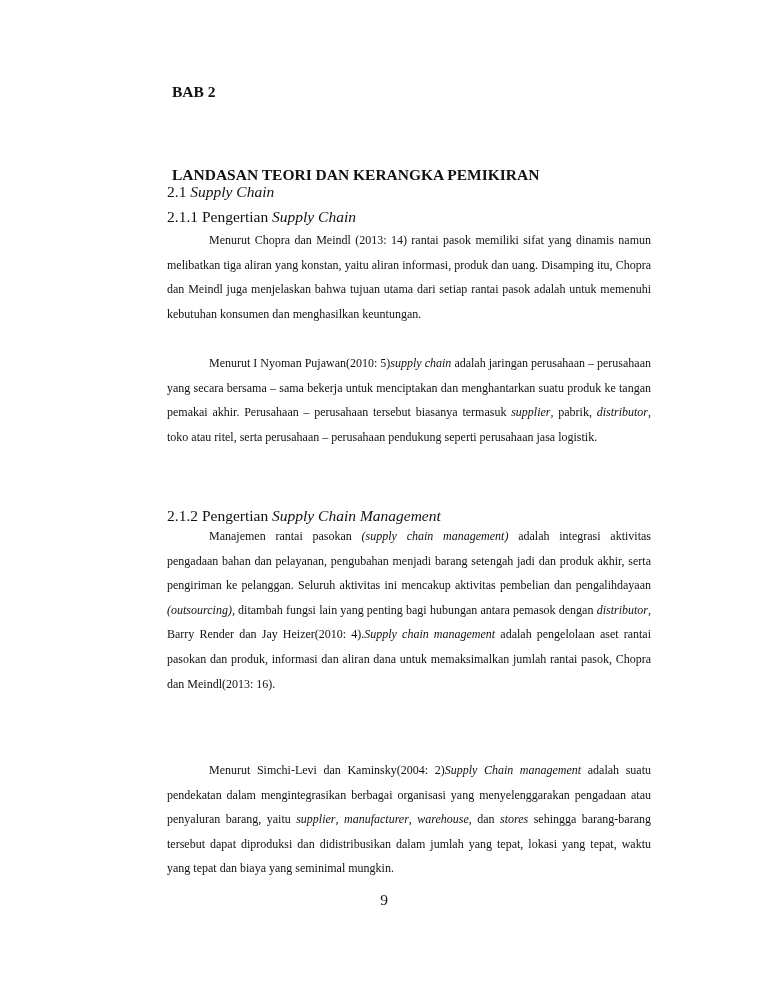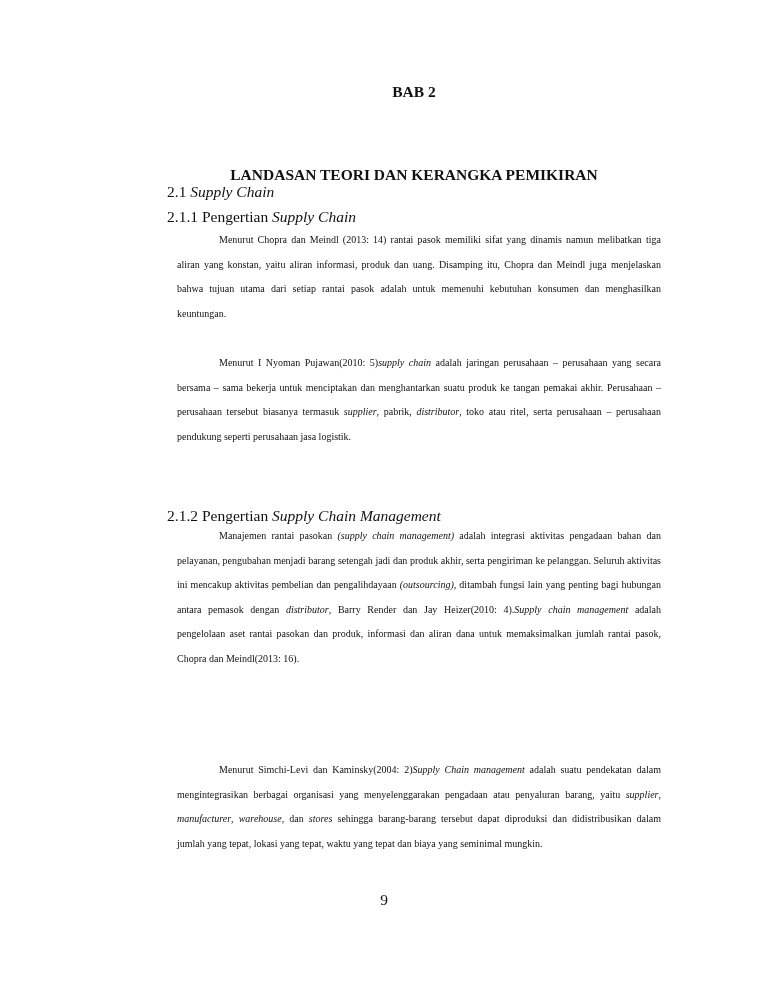"BAB 2" .chapter { text-align: center -> none }
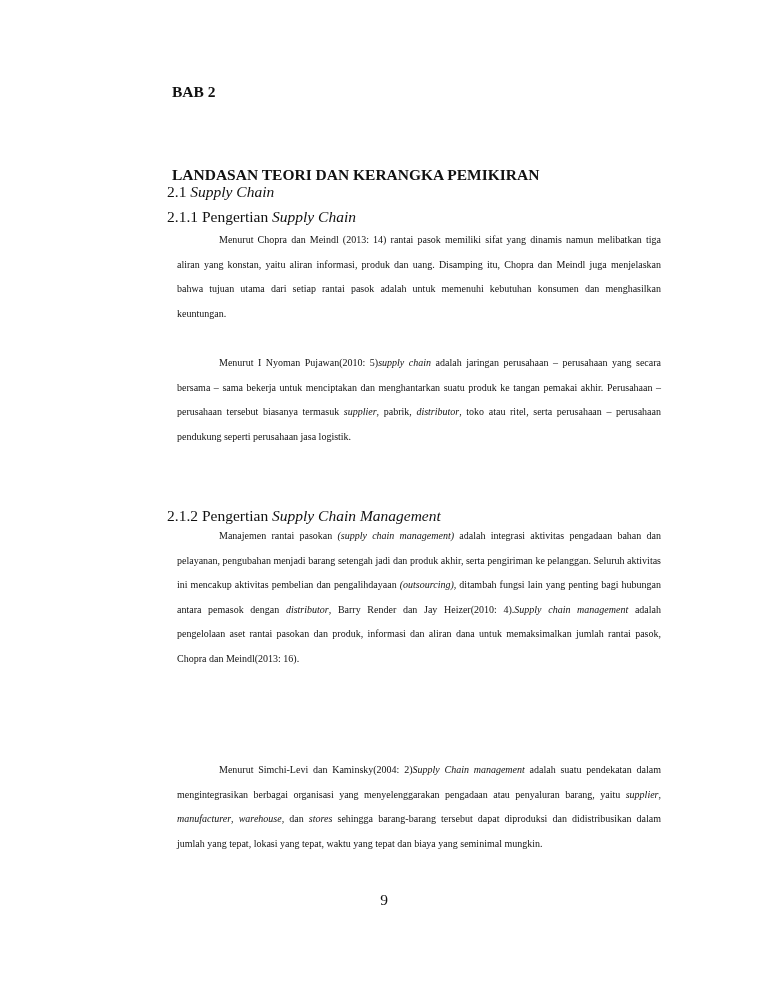"Menurut Chopra dan Meindl (2013:" .para { font-size: 10px -> 12px; left: 10px -> 0 }
